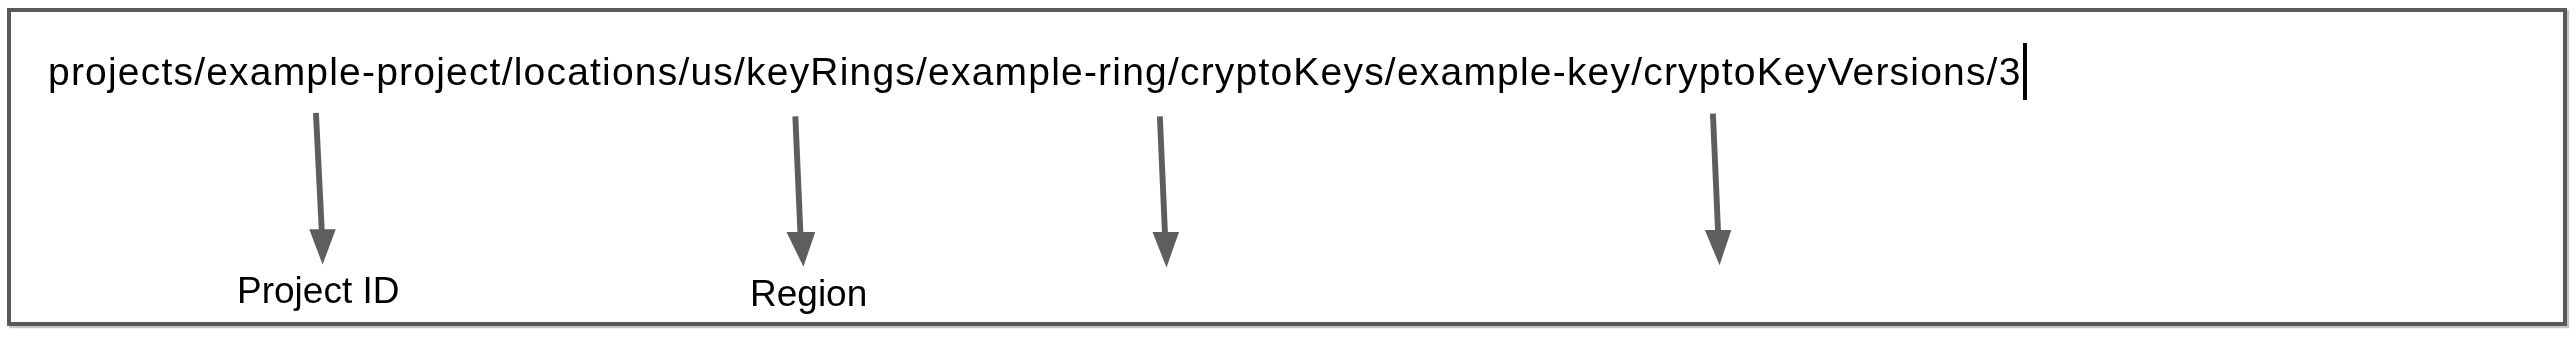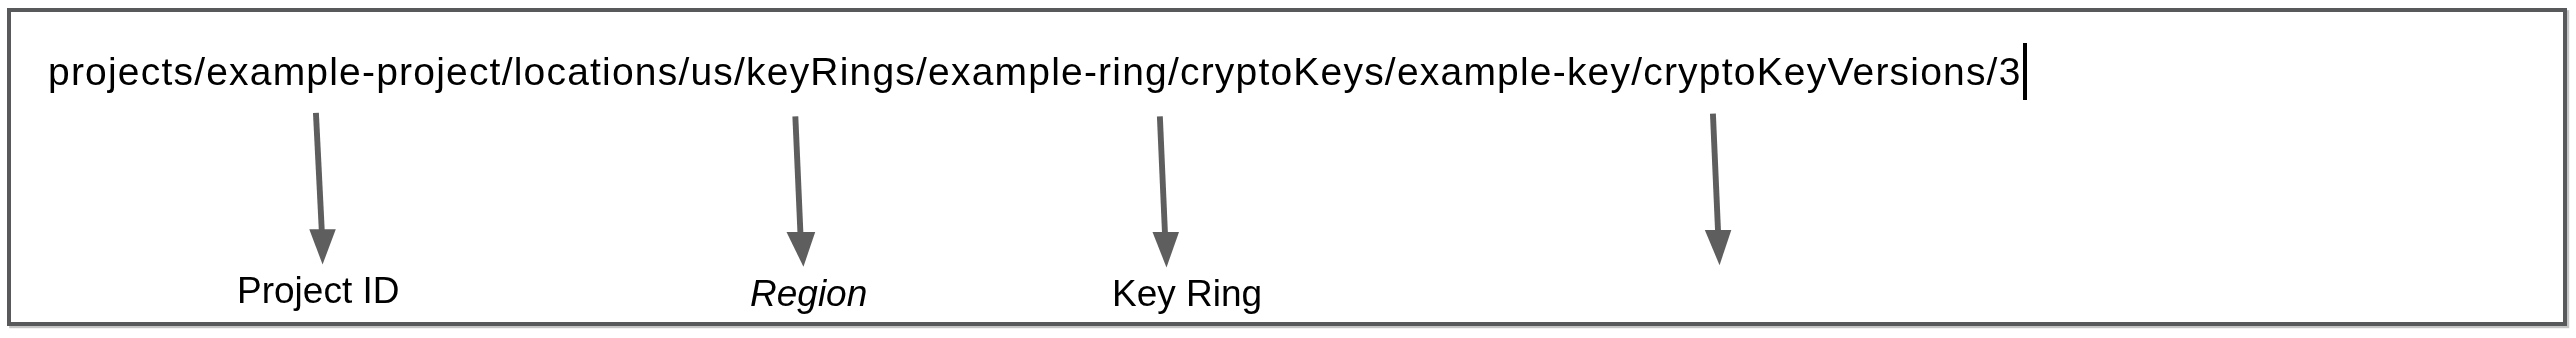"Region" .label-region { font-style: italic -> none }
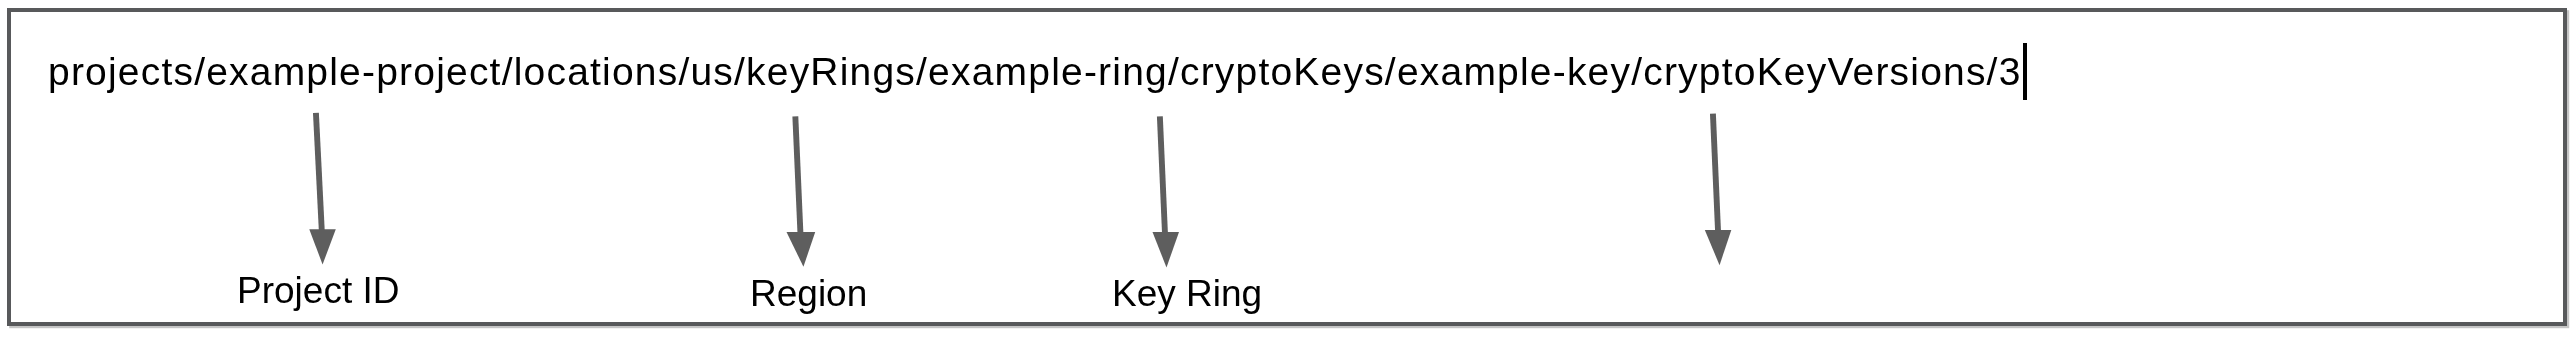"Key Ring" div.anno-label { html: <div>Key Ring</div> -> none }
